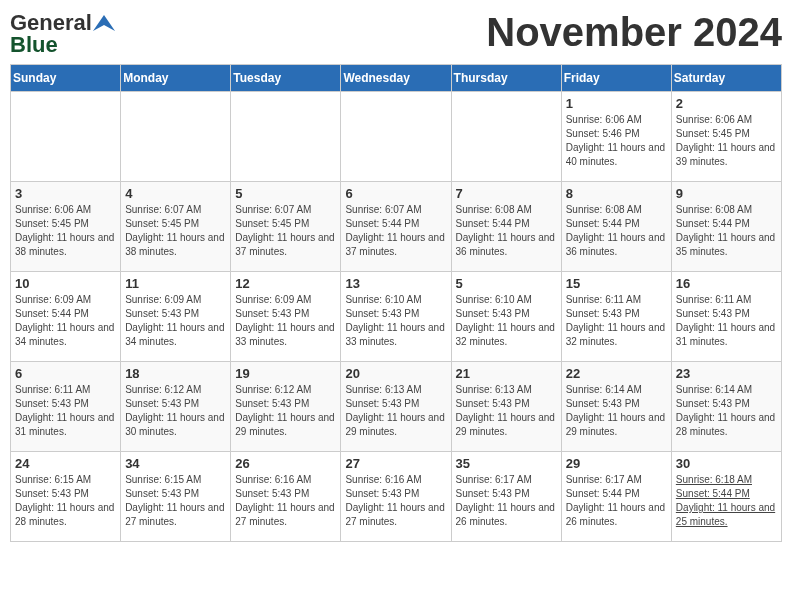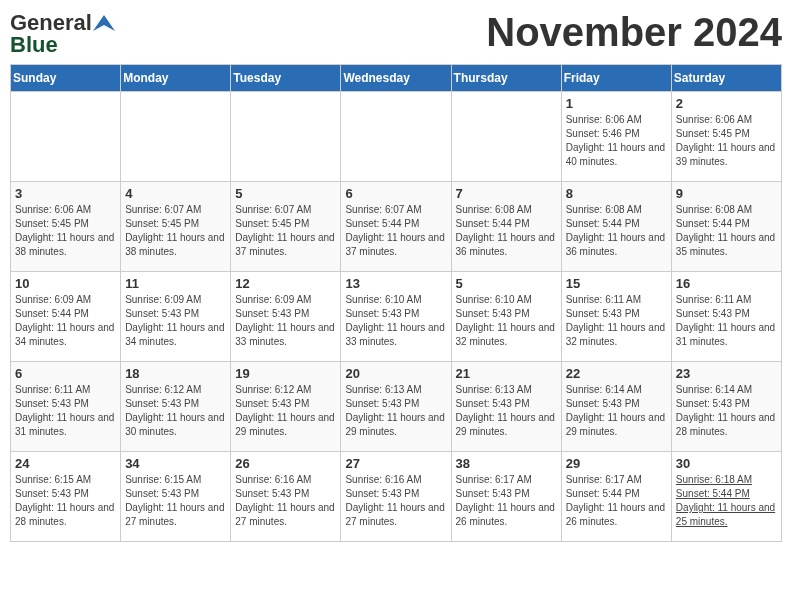"38" span.day-num { text: 38 -> 35 }
